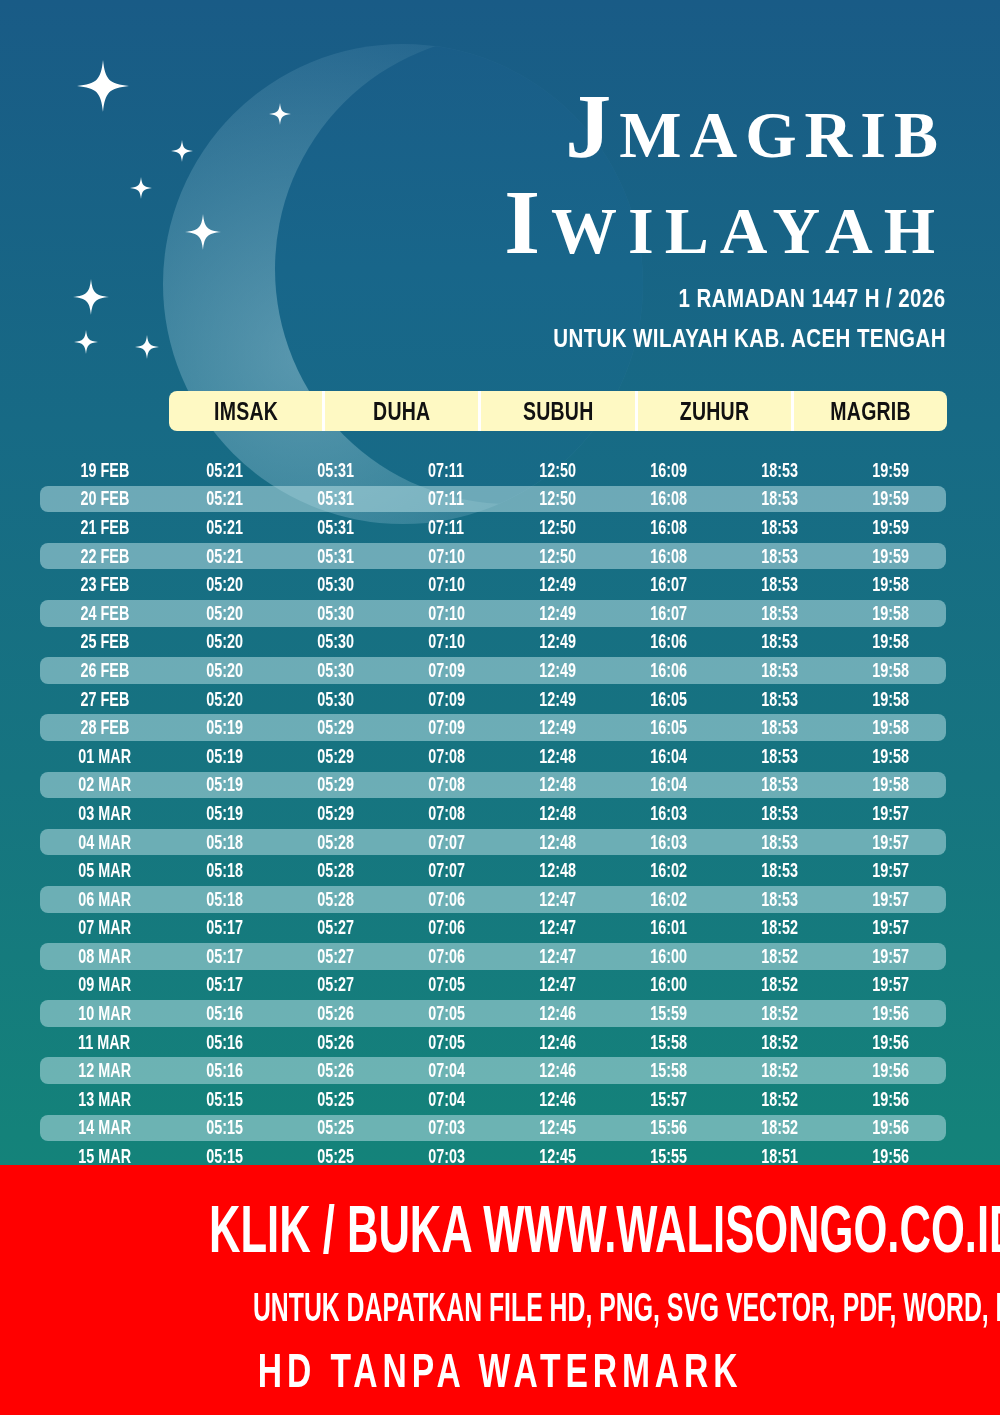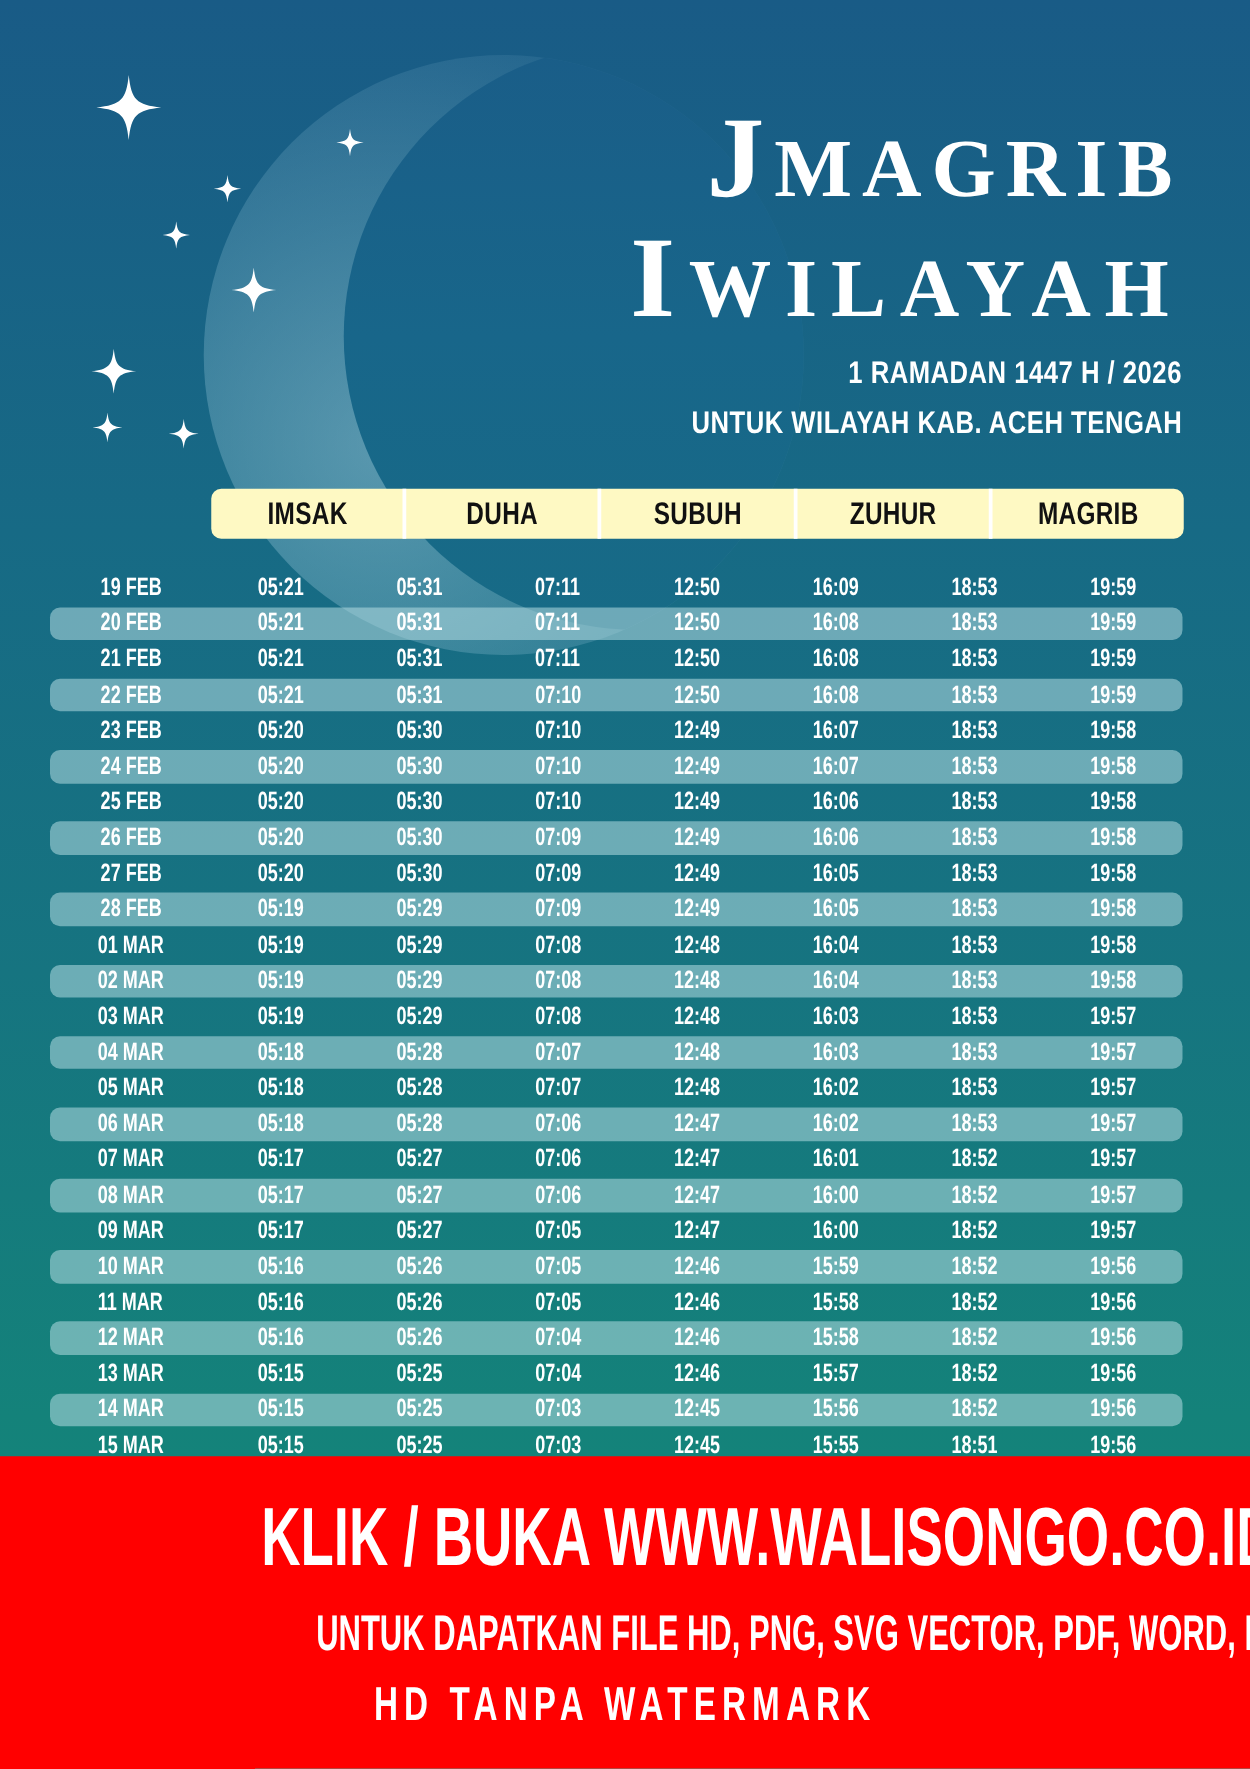"HD TANPA WATERMARK" .bl-3 { font-size: 38px -> 48px }
